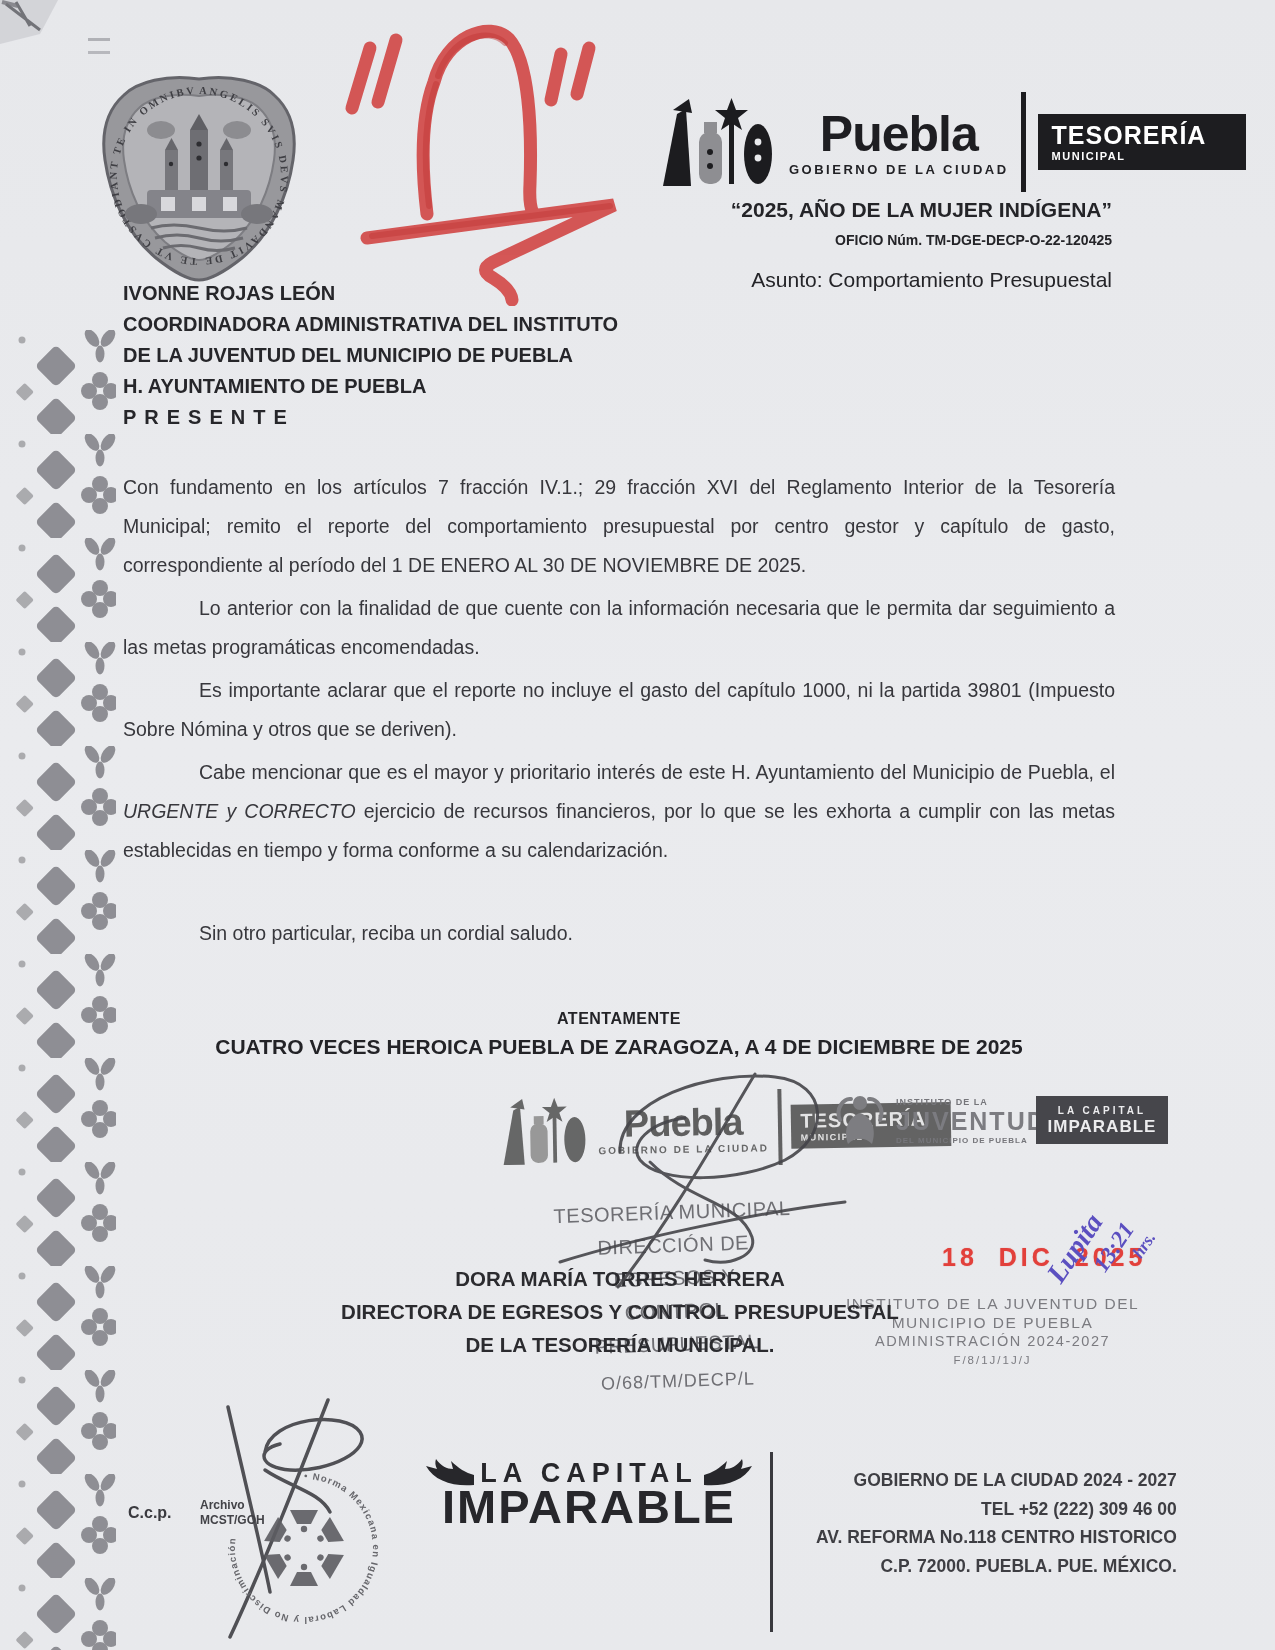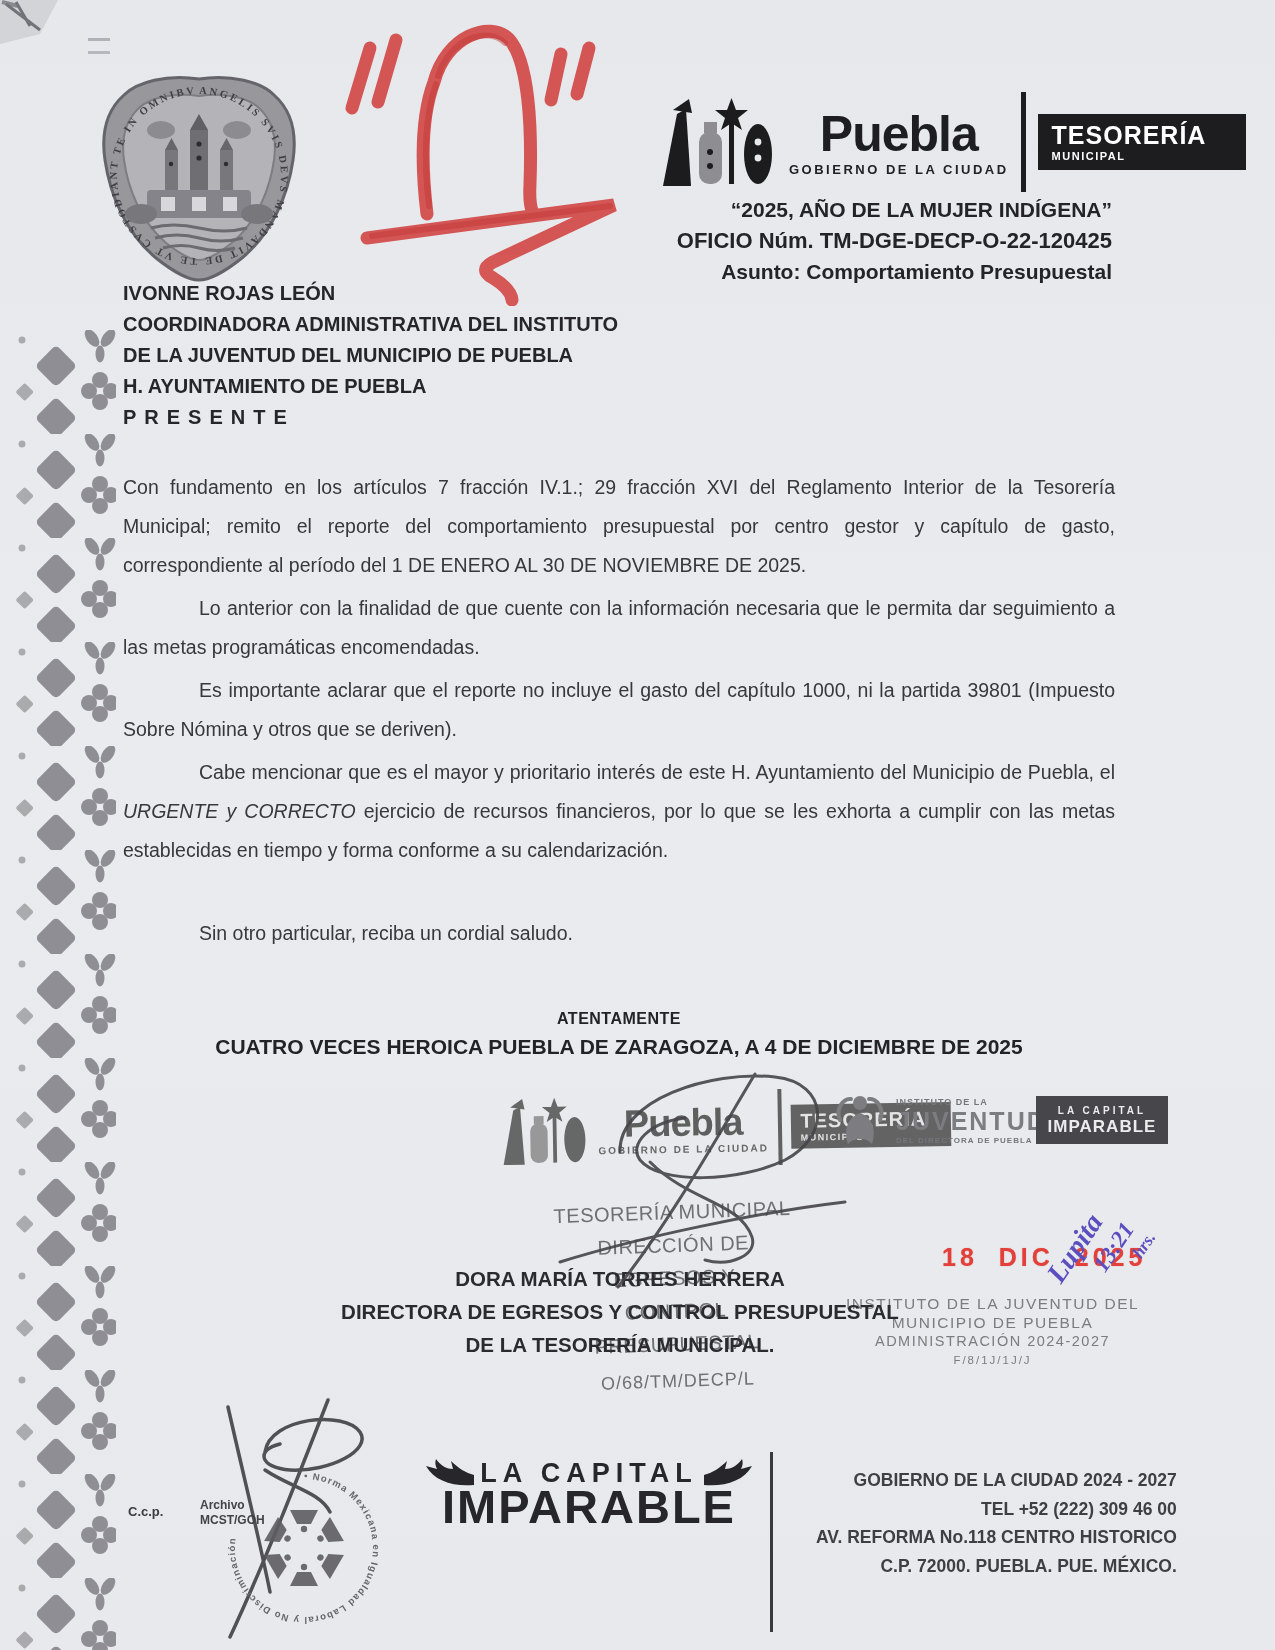"OFICIO Núm. TM-DGE-DECP-O-22-120425" .hdr-lines .l2 { font-size: 22px -> 14px }
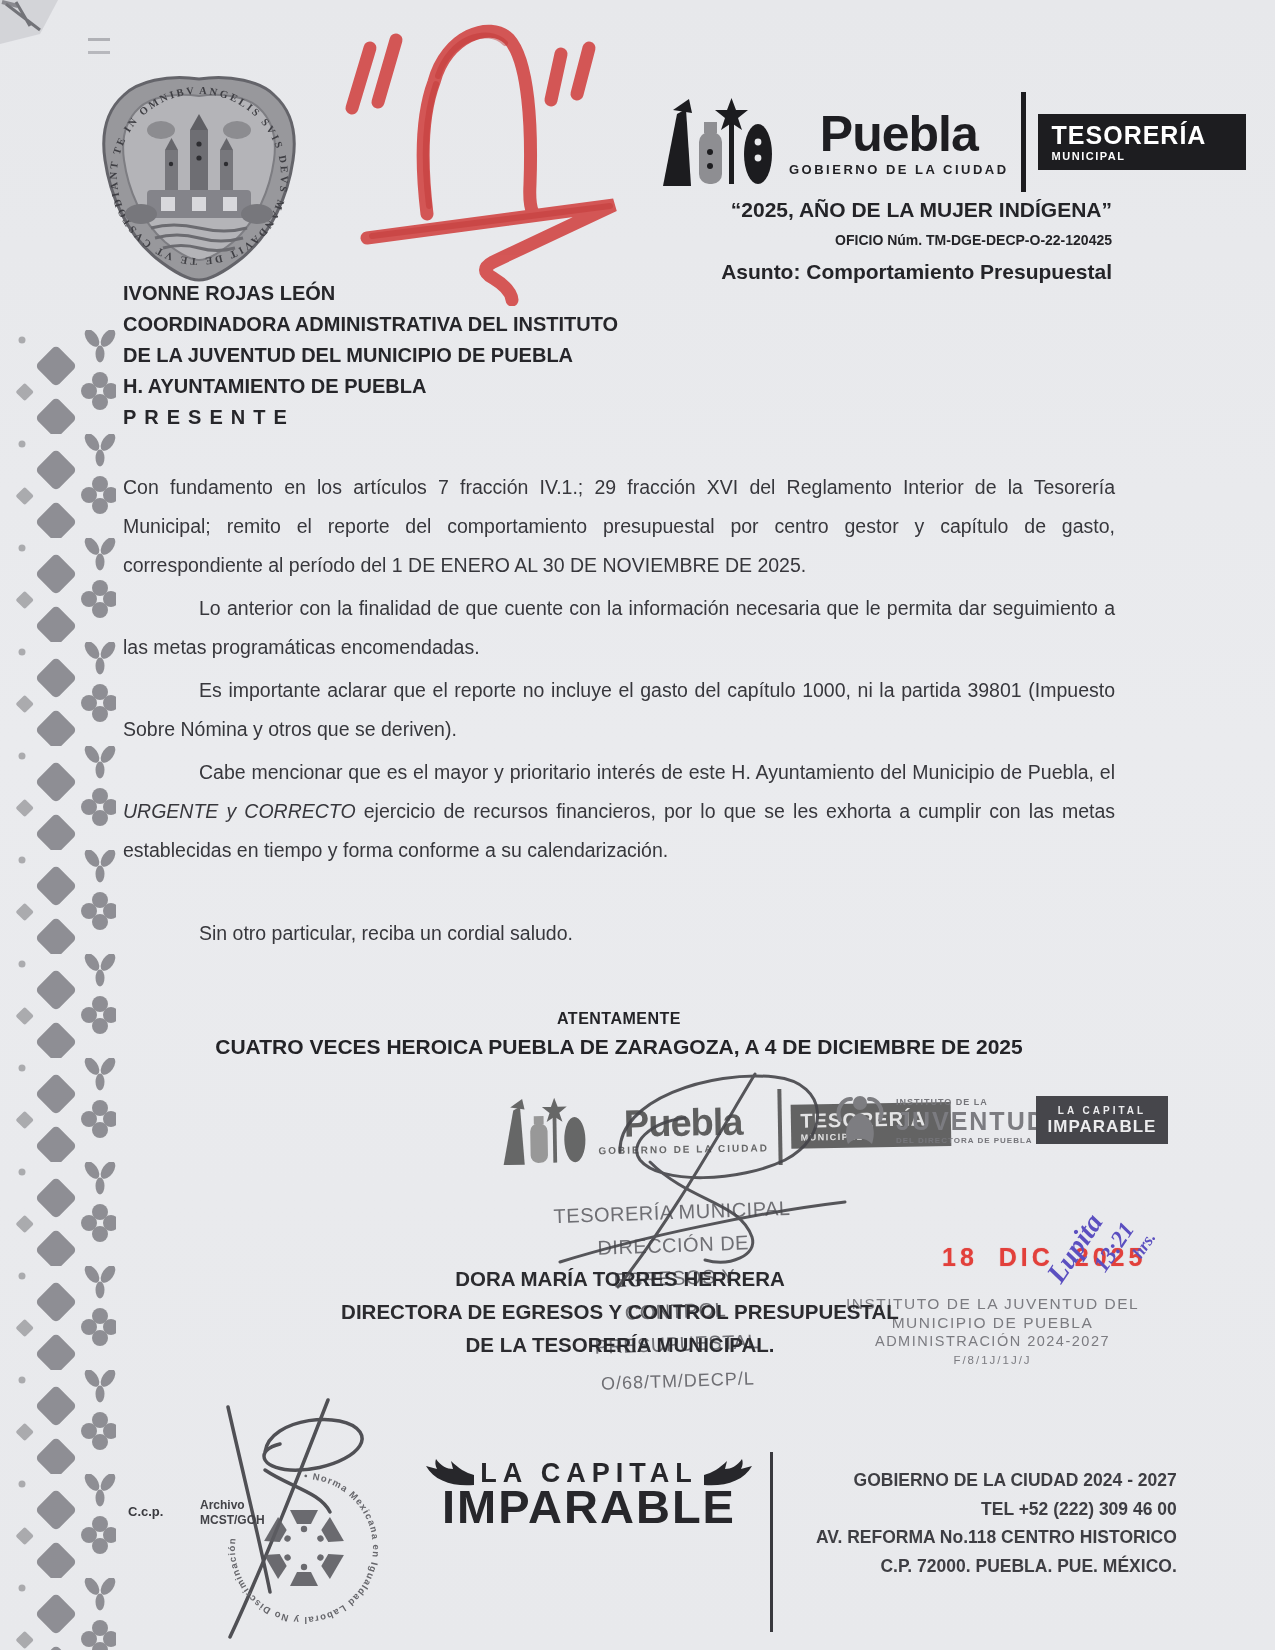"Asunto: Comportamiento Presupuestal" .hdr-lines .l3 { font-weight: bold -> normal; margin-top: none -> 8px }
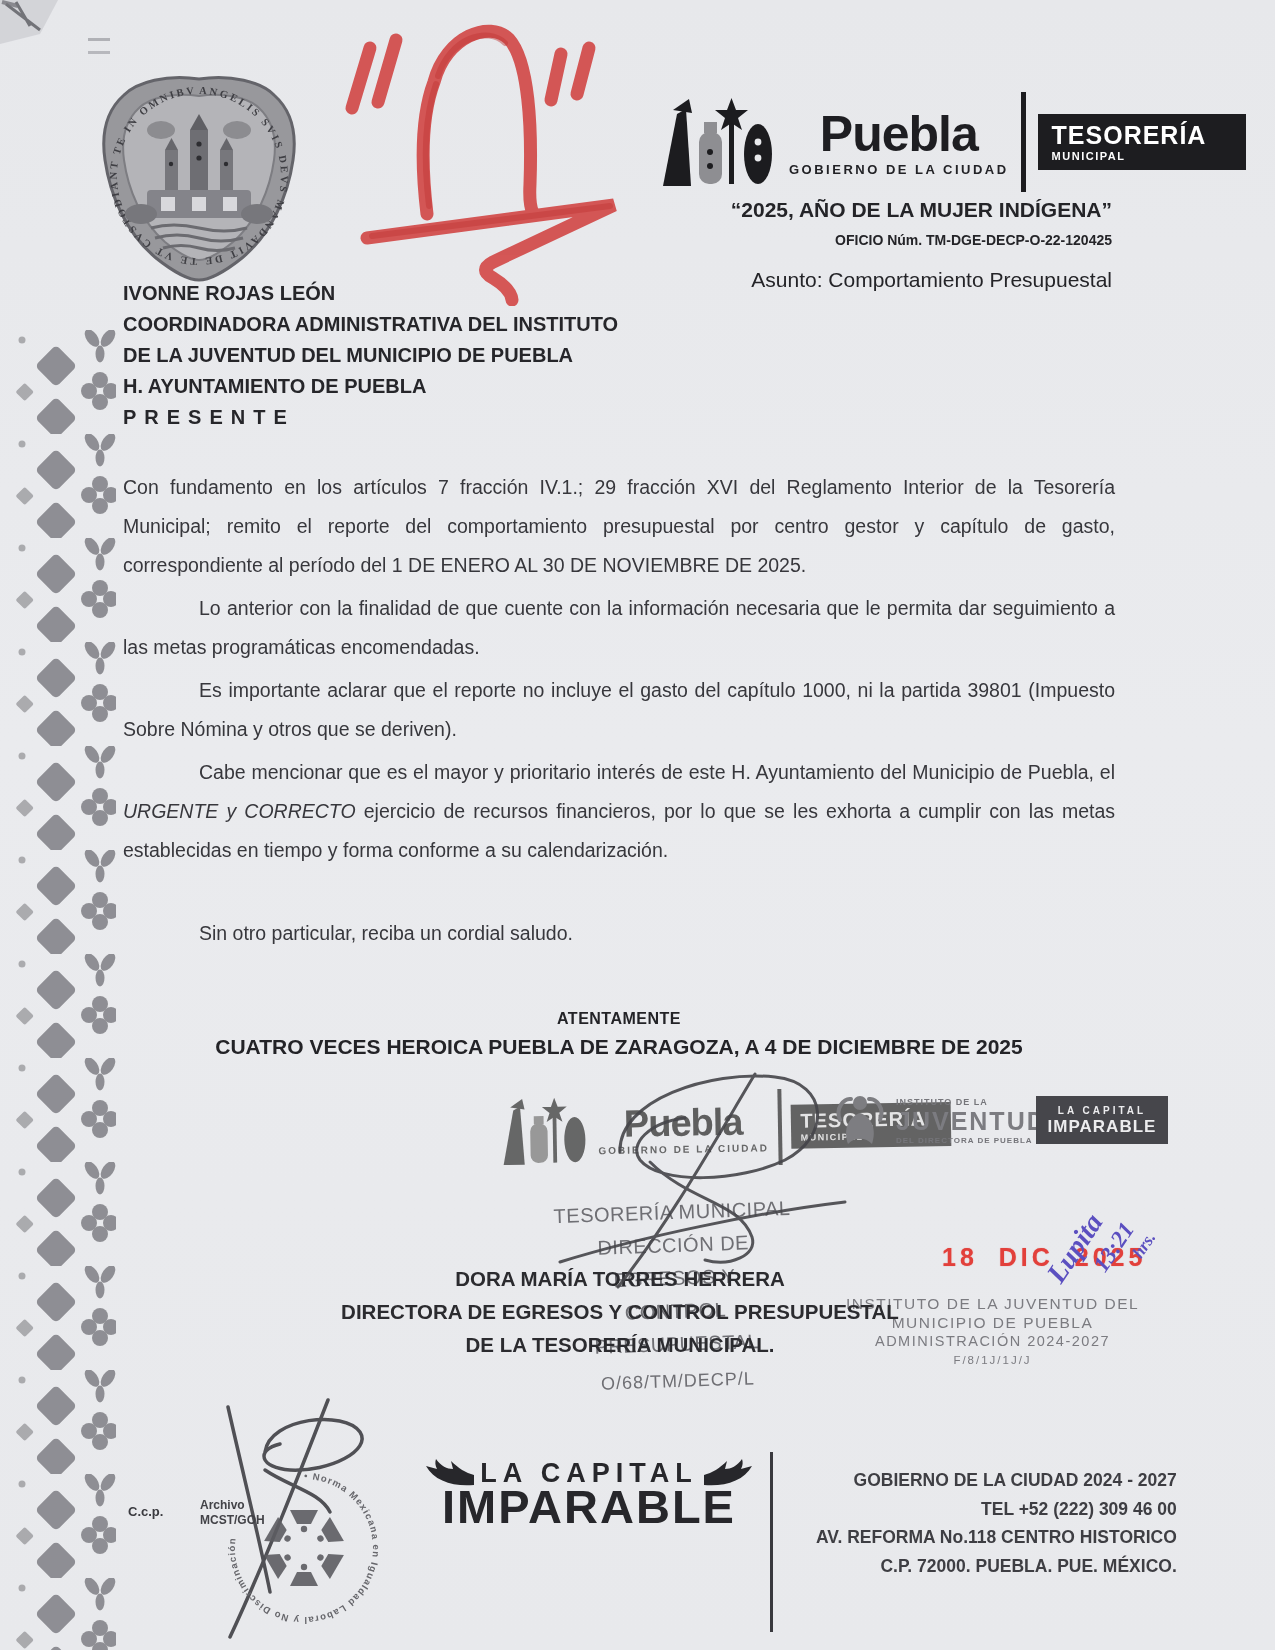"DEL DIRECTORA DE PUEBLA" div.juv-sub { text: DIRECTORA -> MUNICIPIO }
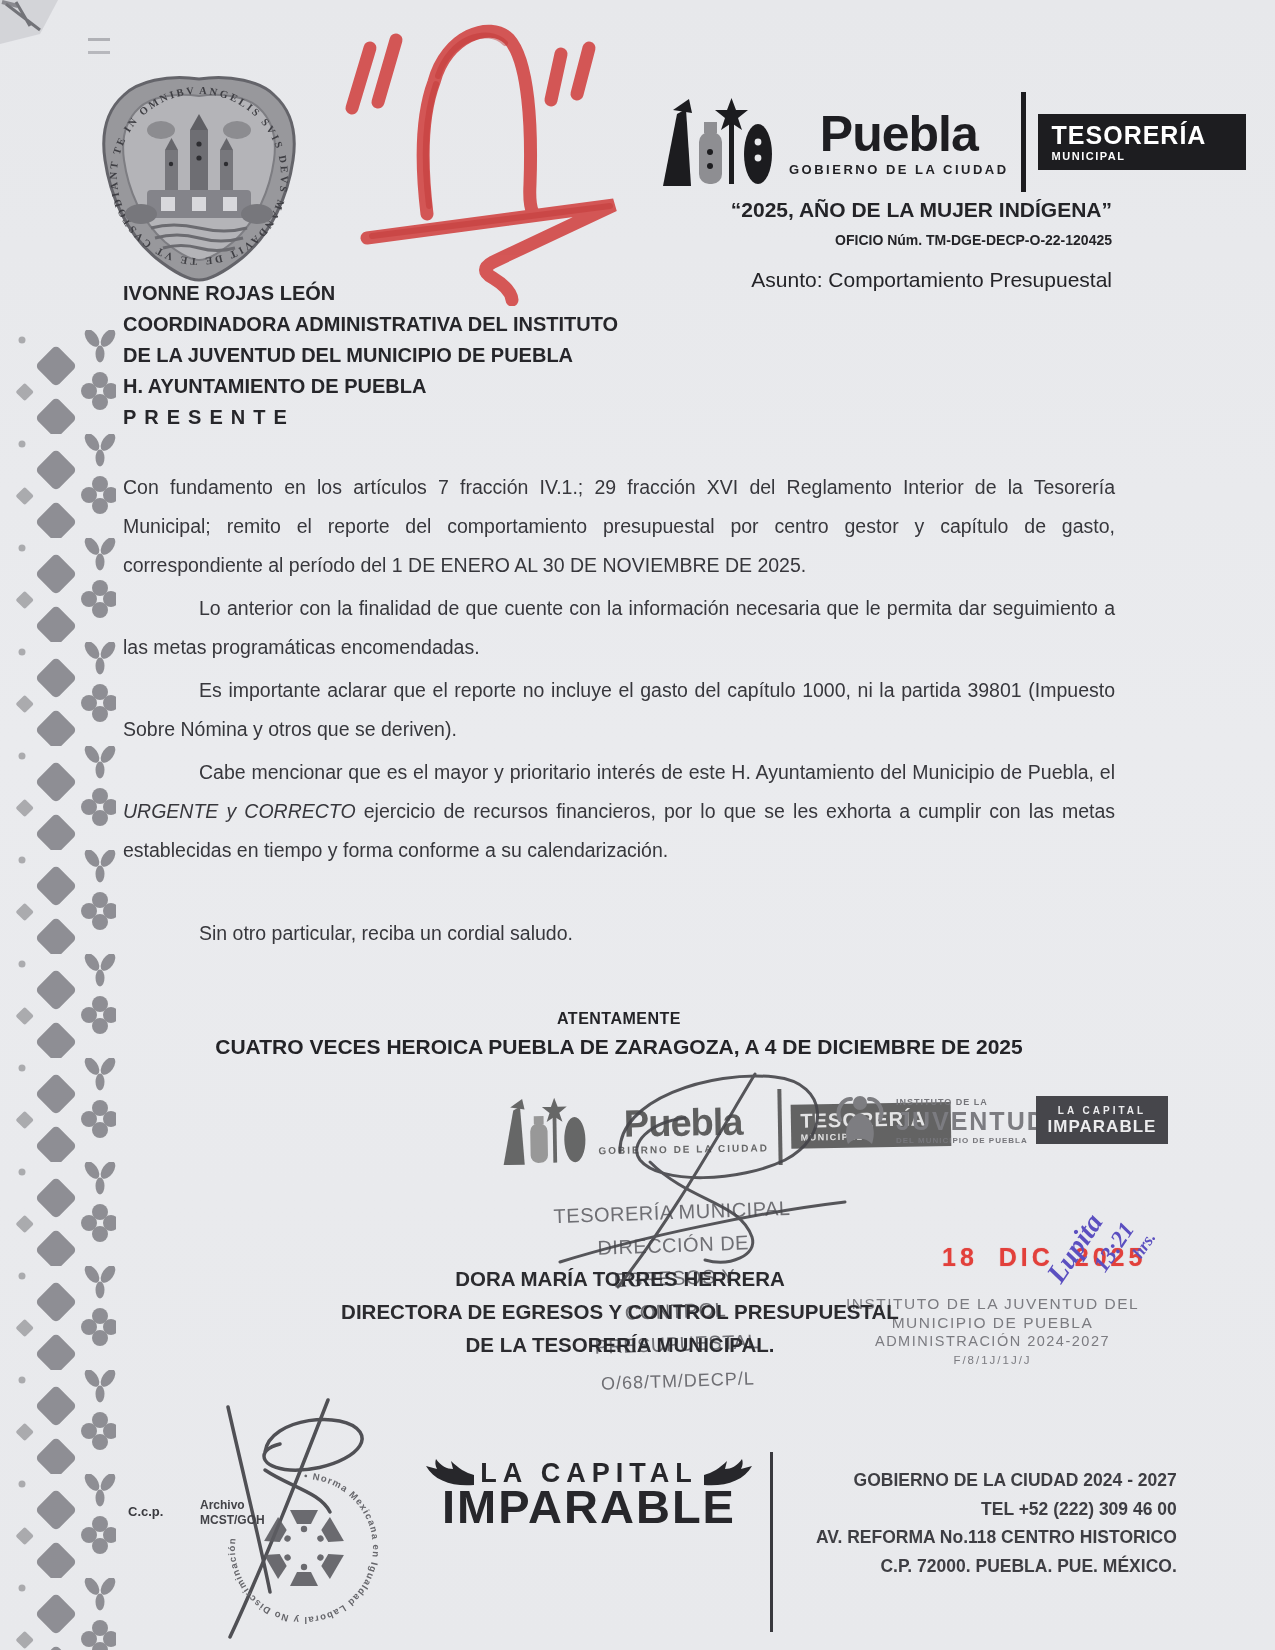"C.c.p." .ccp-label { font-size: 13px -> 16px }
